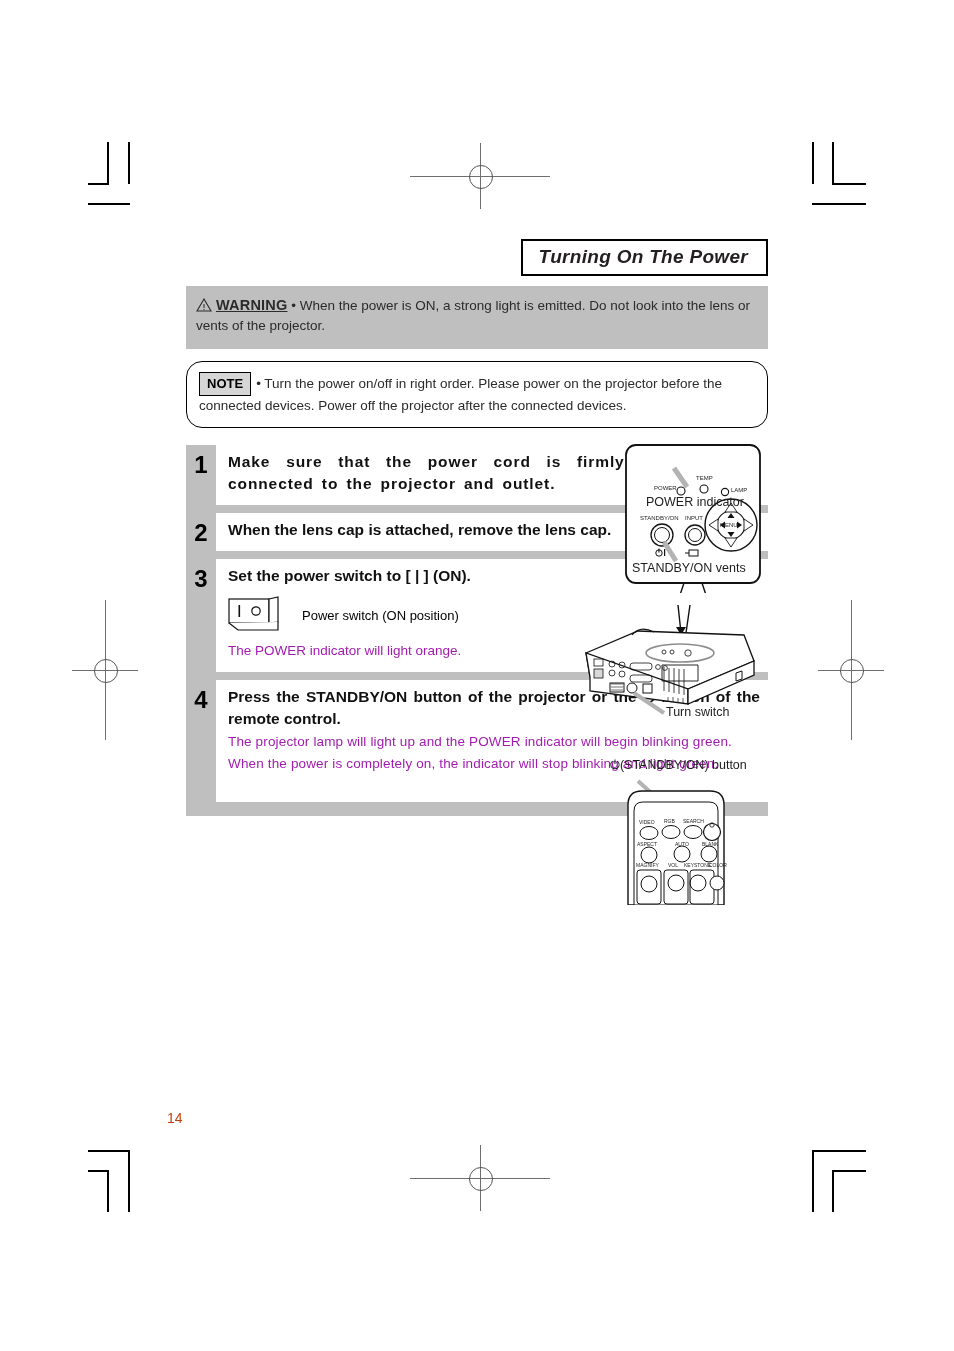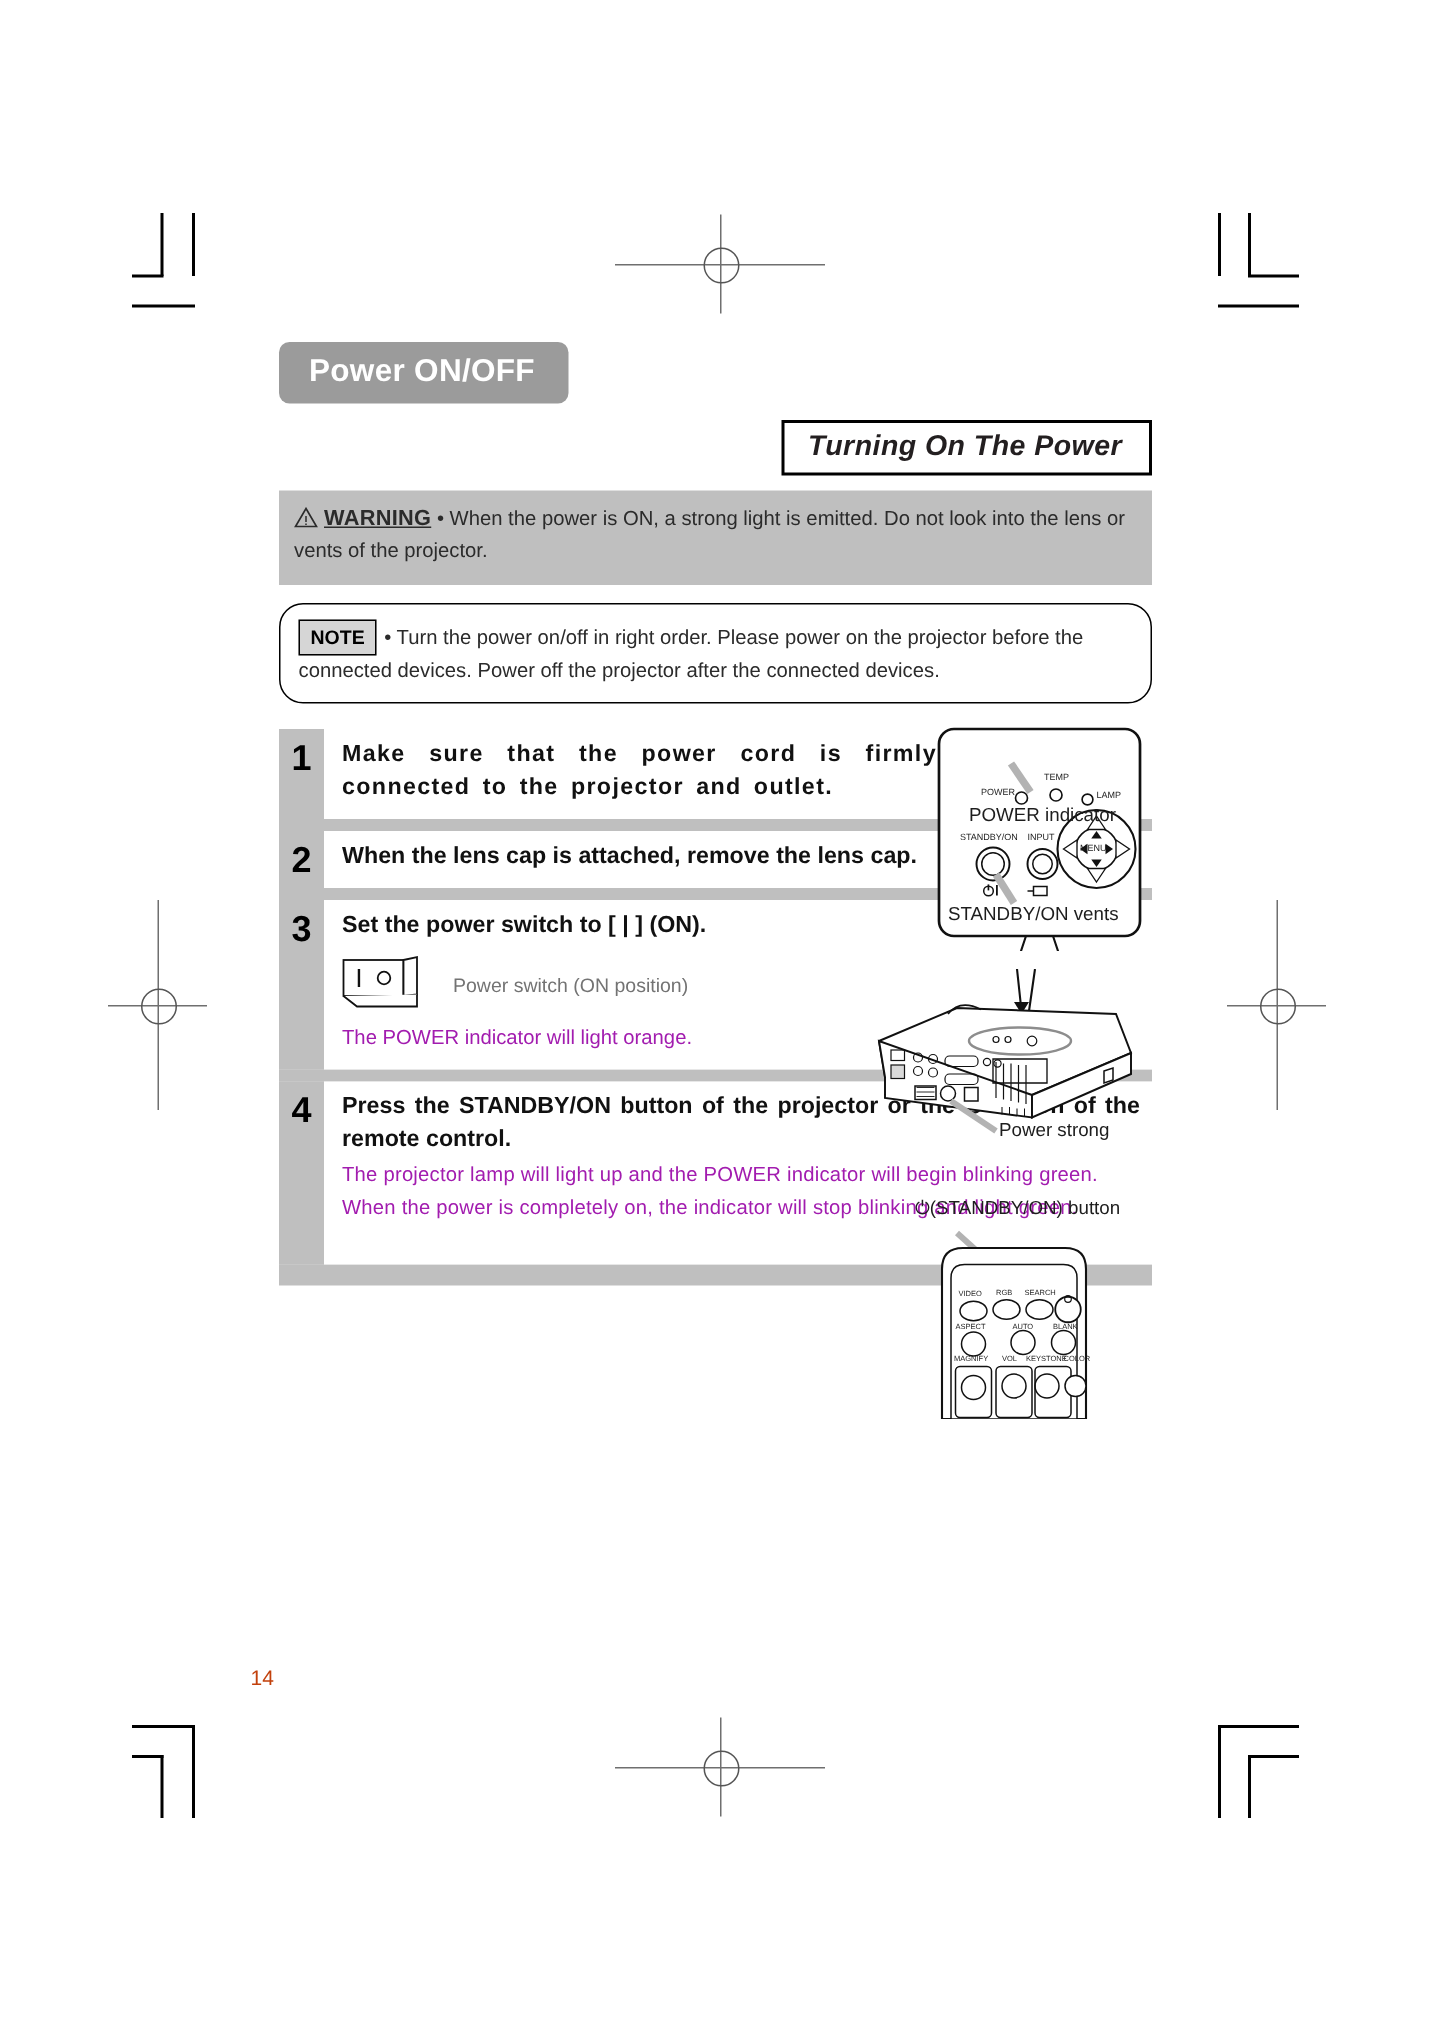"Power ON/OFF" div.section-title { html: <div>Power ON/OFF</div> -> none }
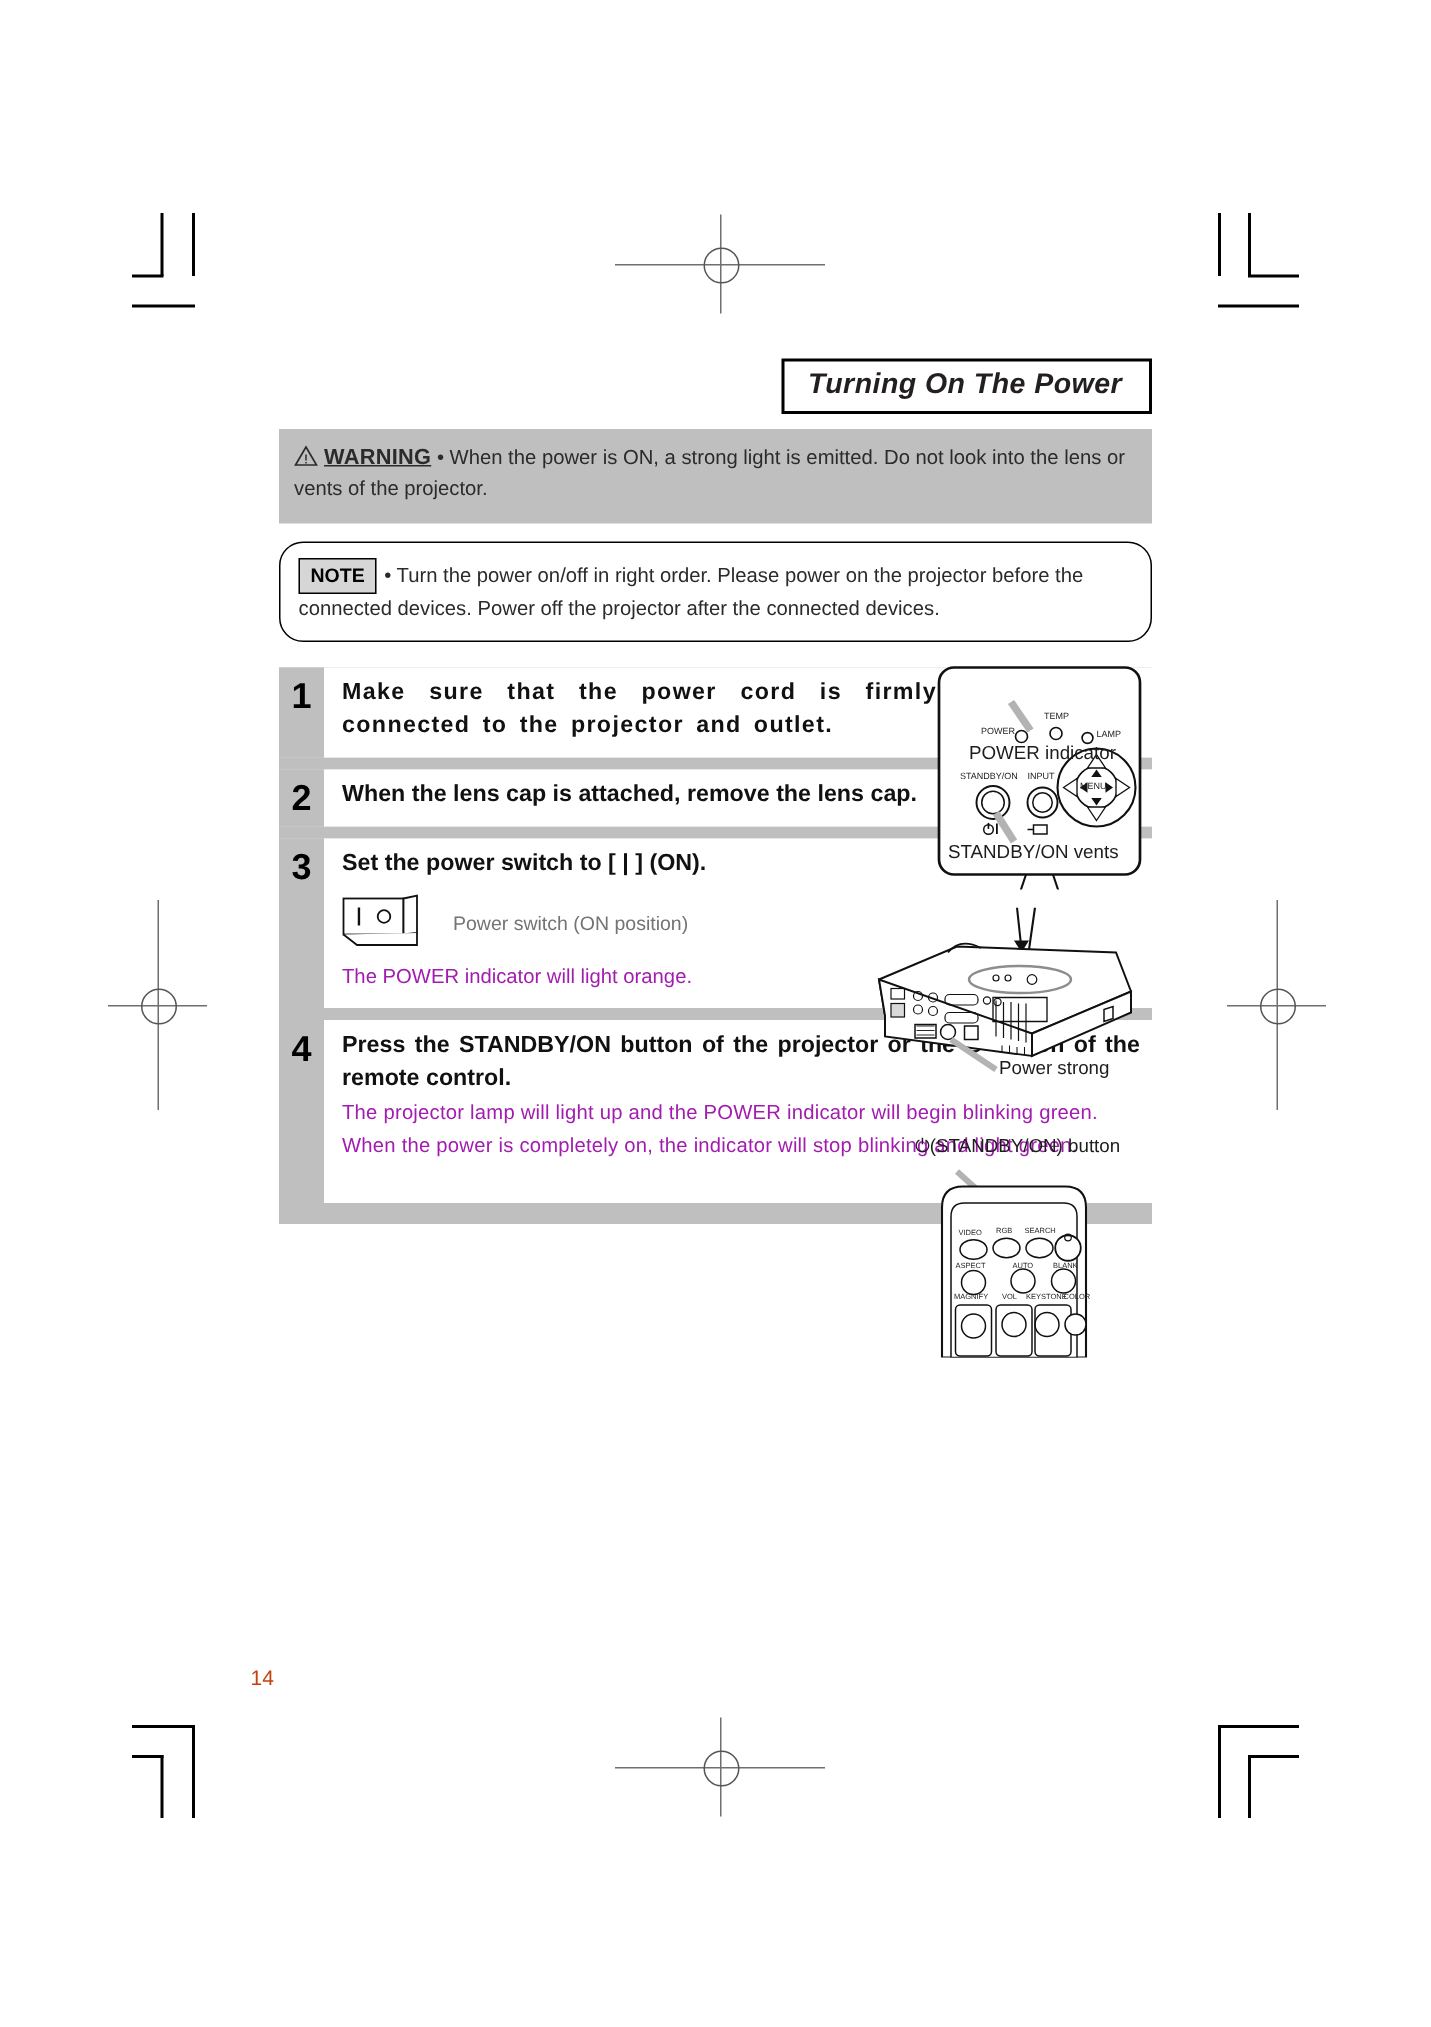"Power switch (ON position)" .switch-caption { color: #737373 -> #000000 }
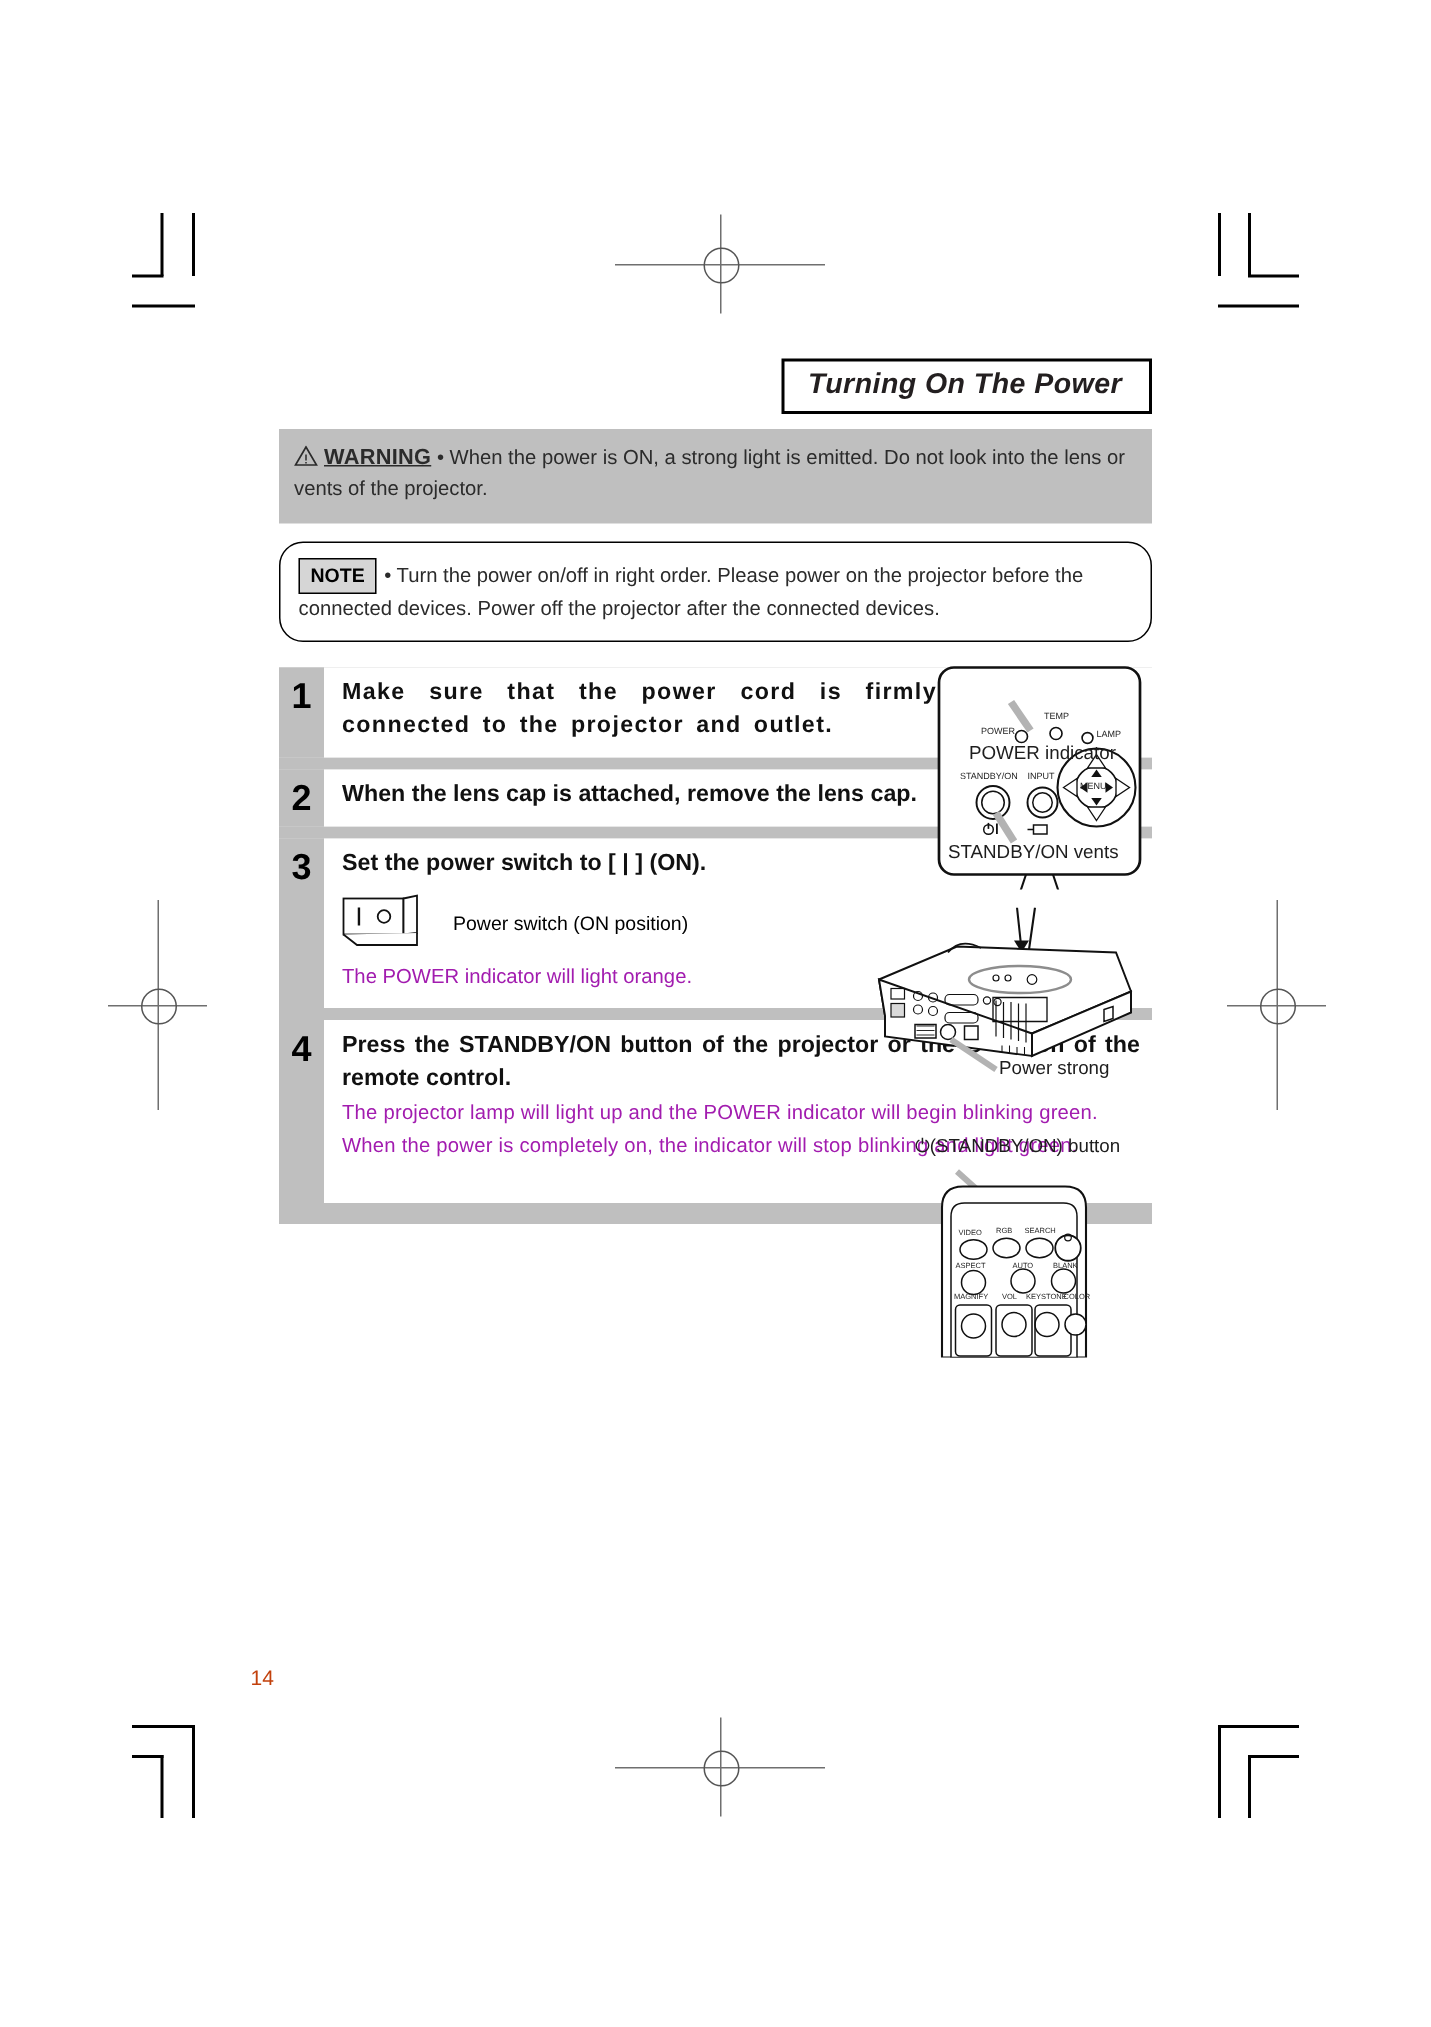"Power strong" div.label-sm { text: Power strong -> Turn switch }
